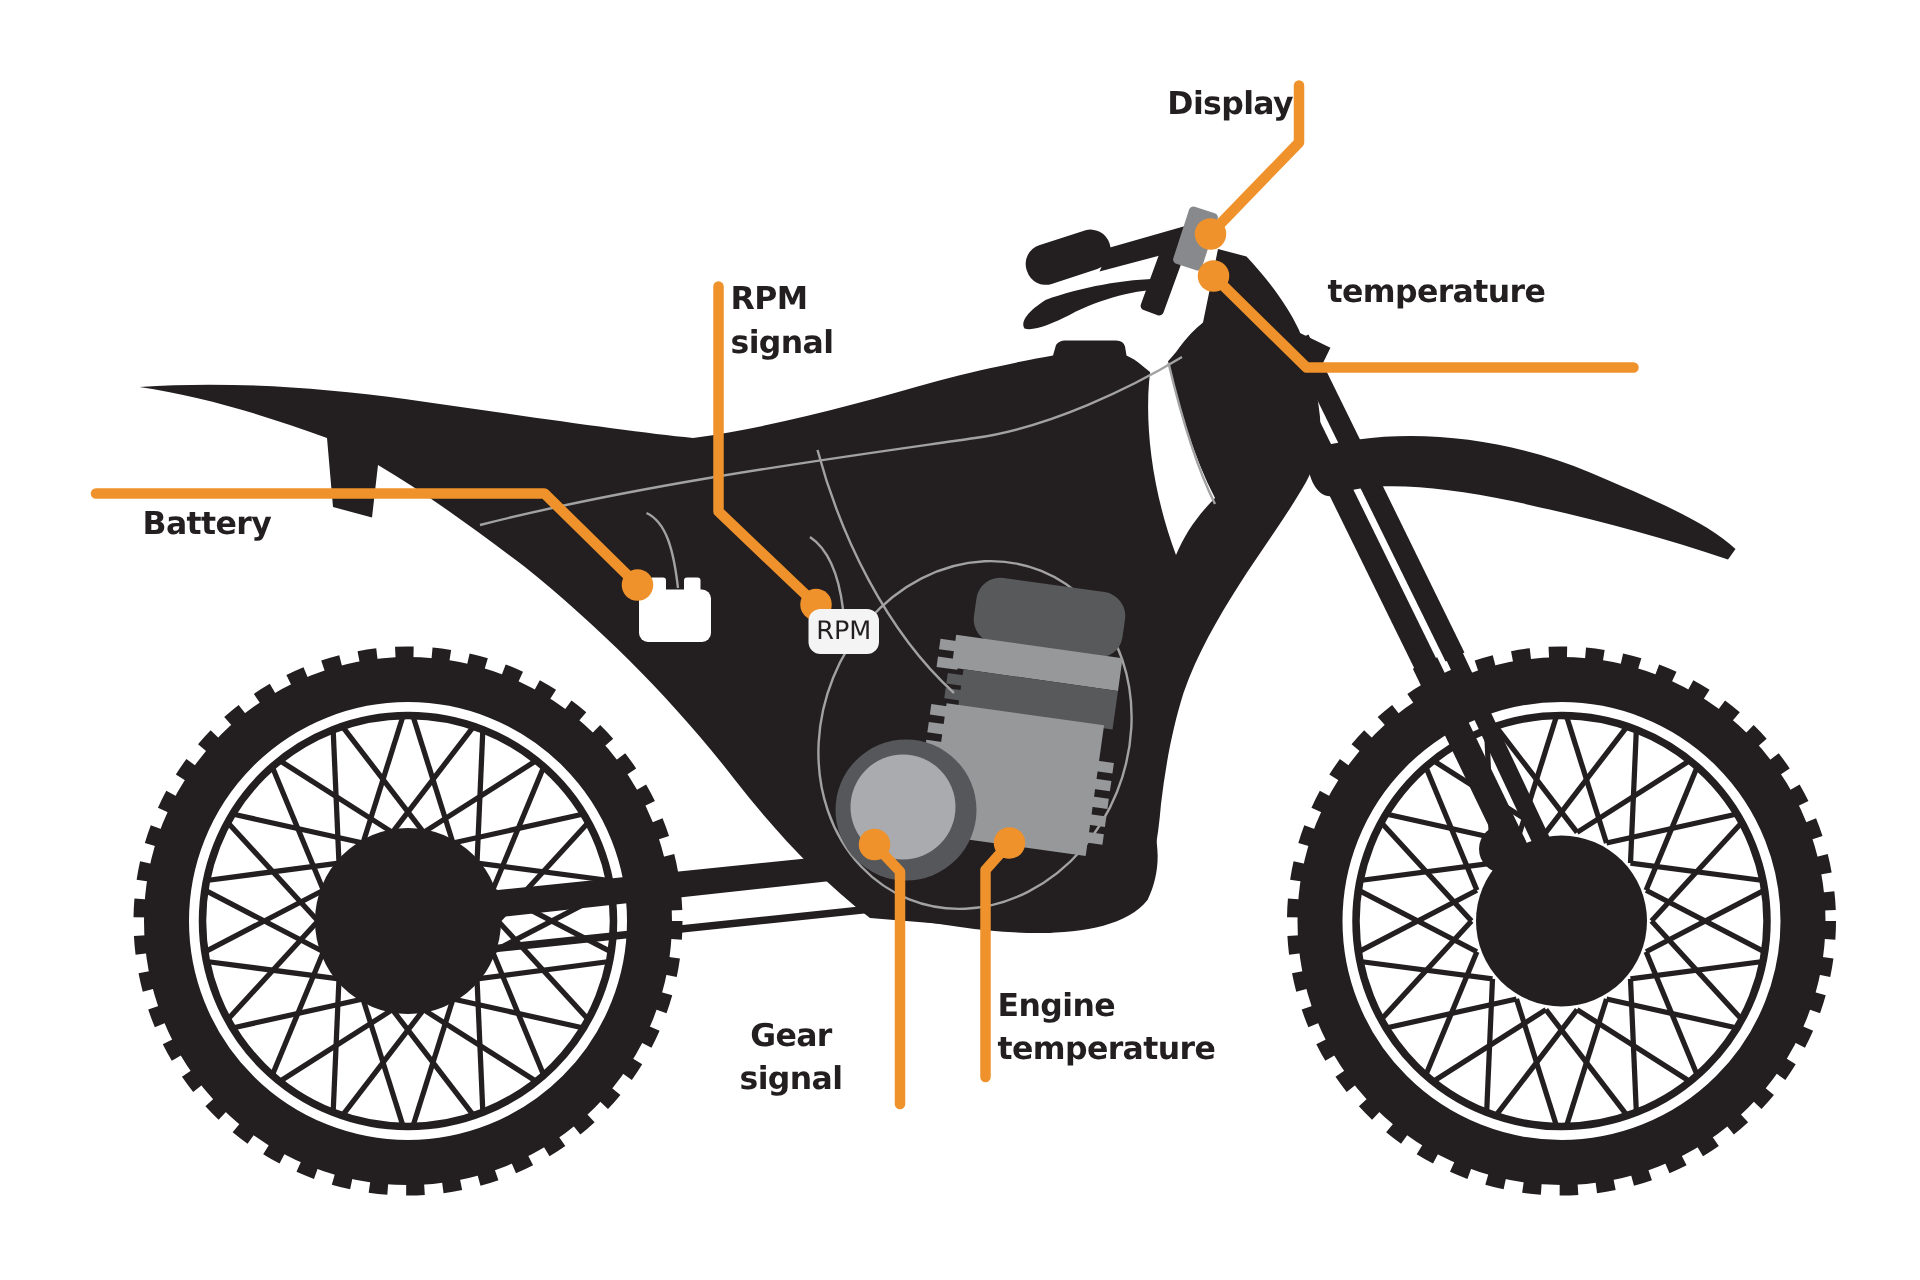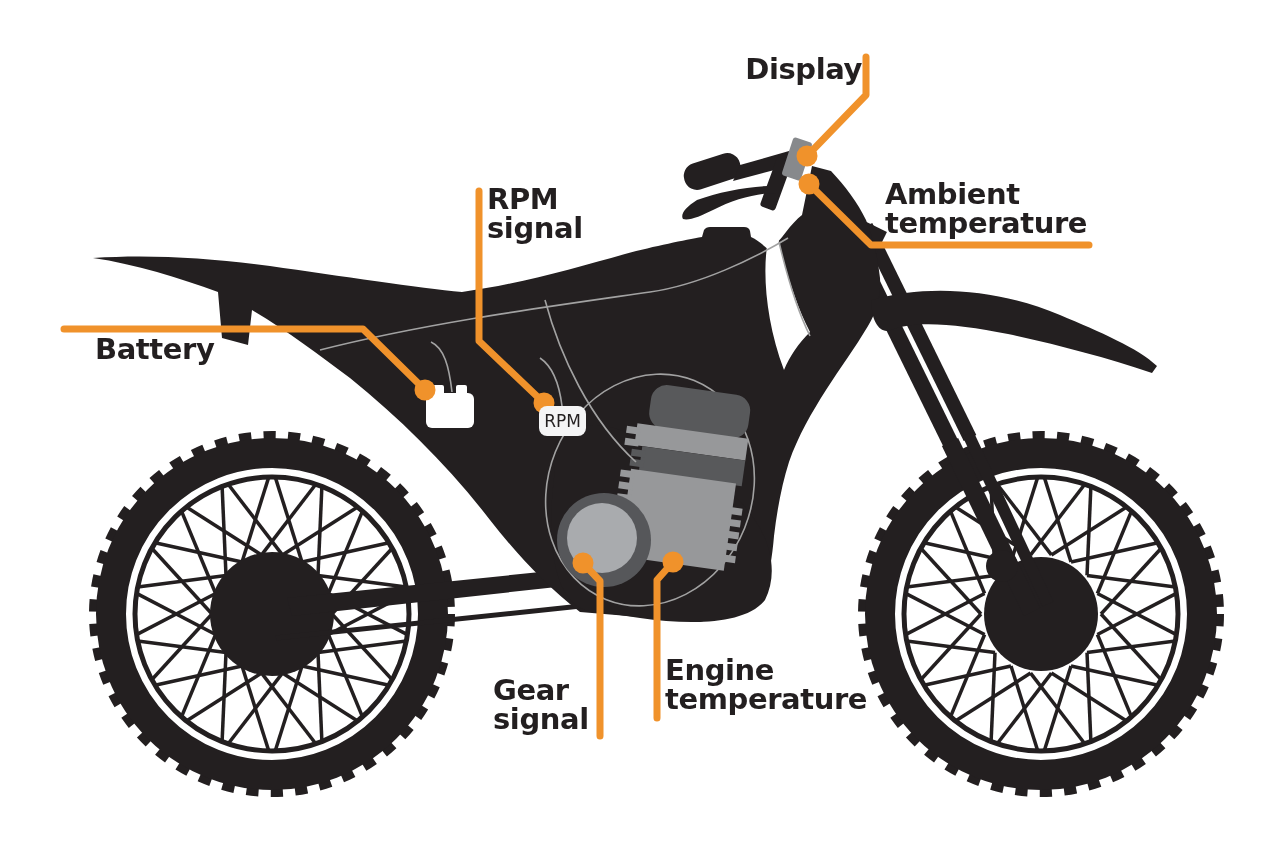"Display" .label { font-size: 29px -> 21px }
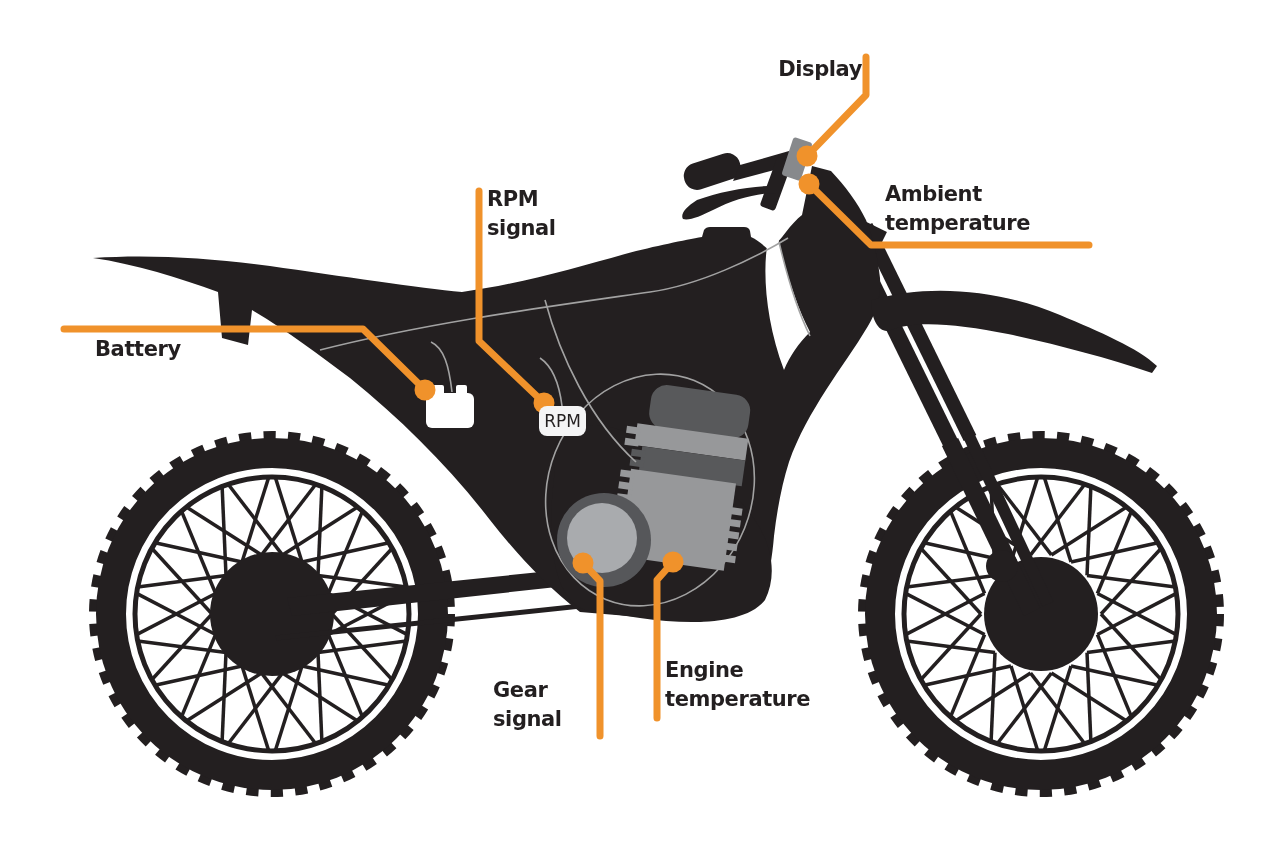"Ambient" span.ln { html: <span>Ambient</span> -> none }
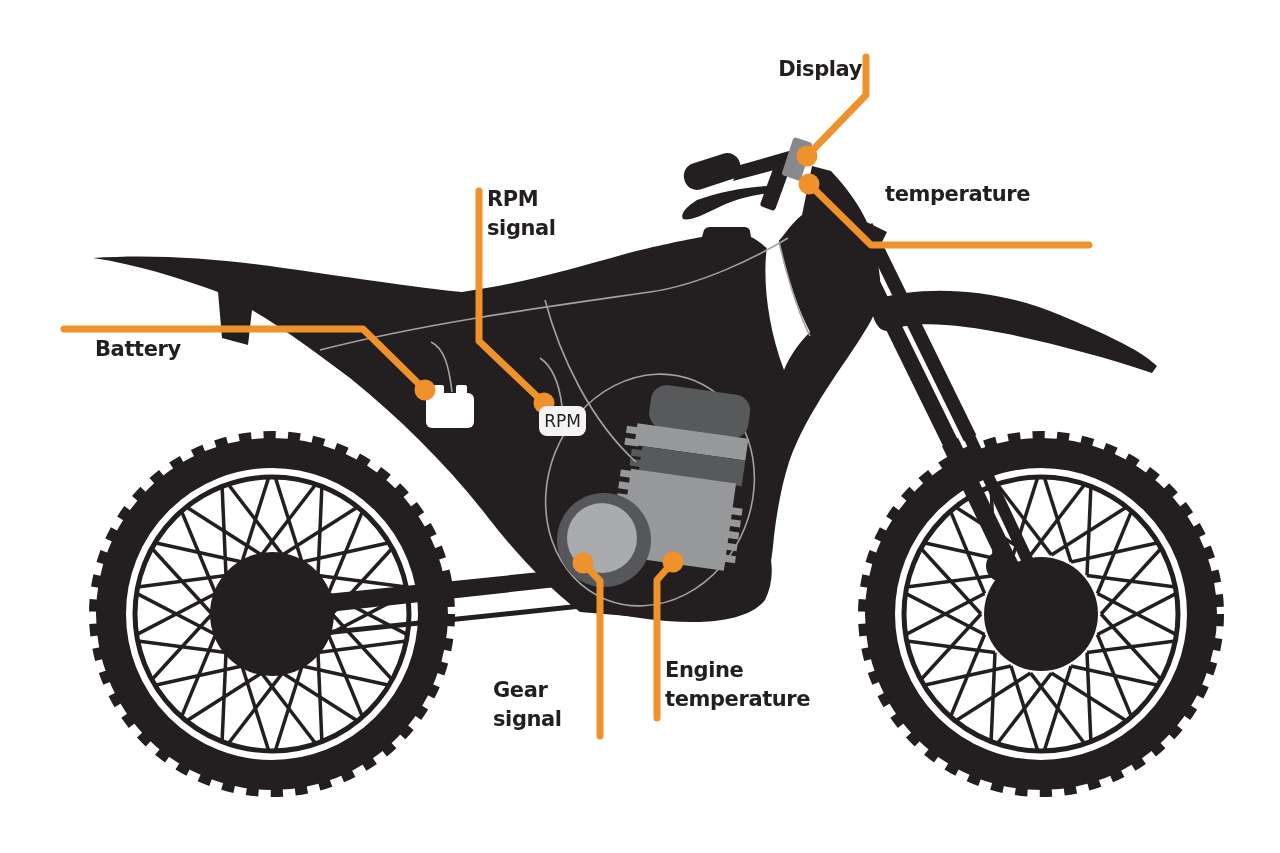"Gear" div.label { text-align: none -> center }
